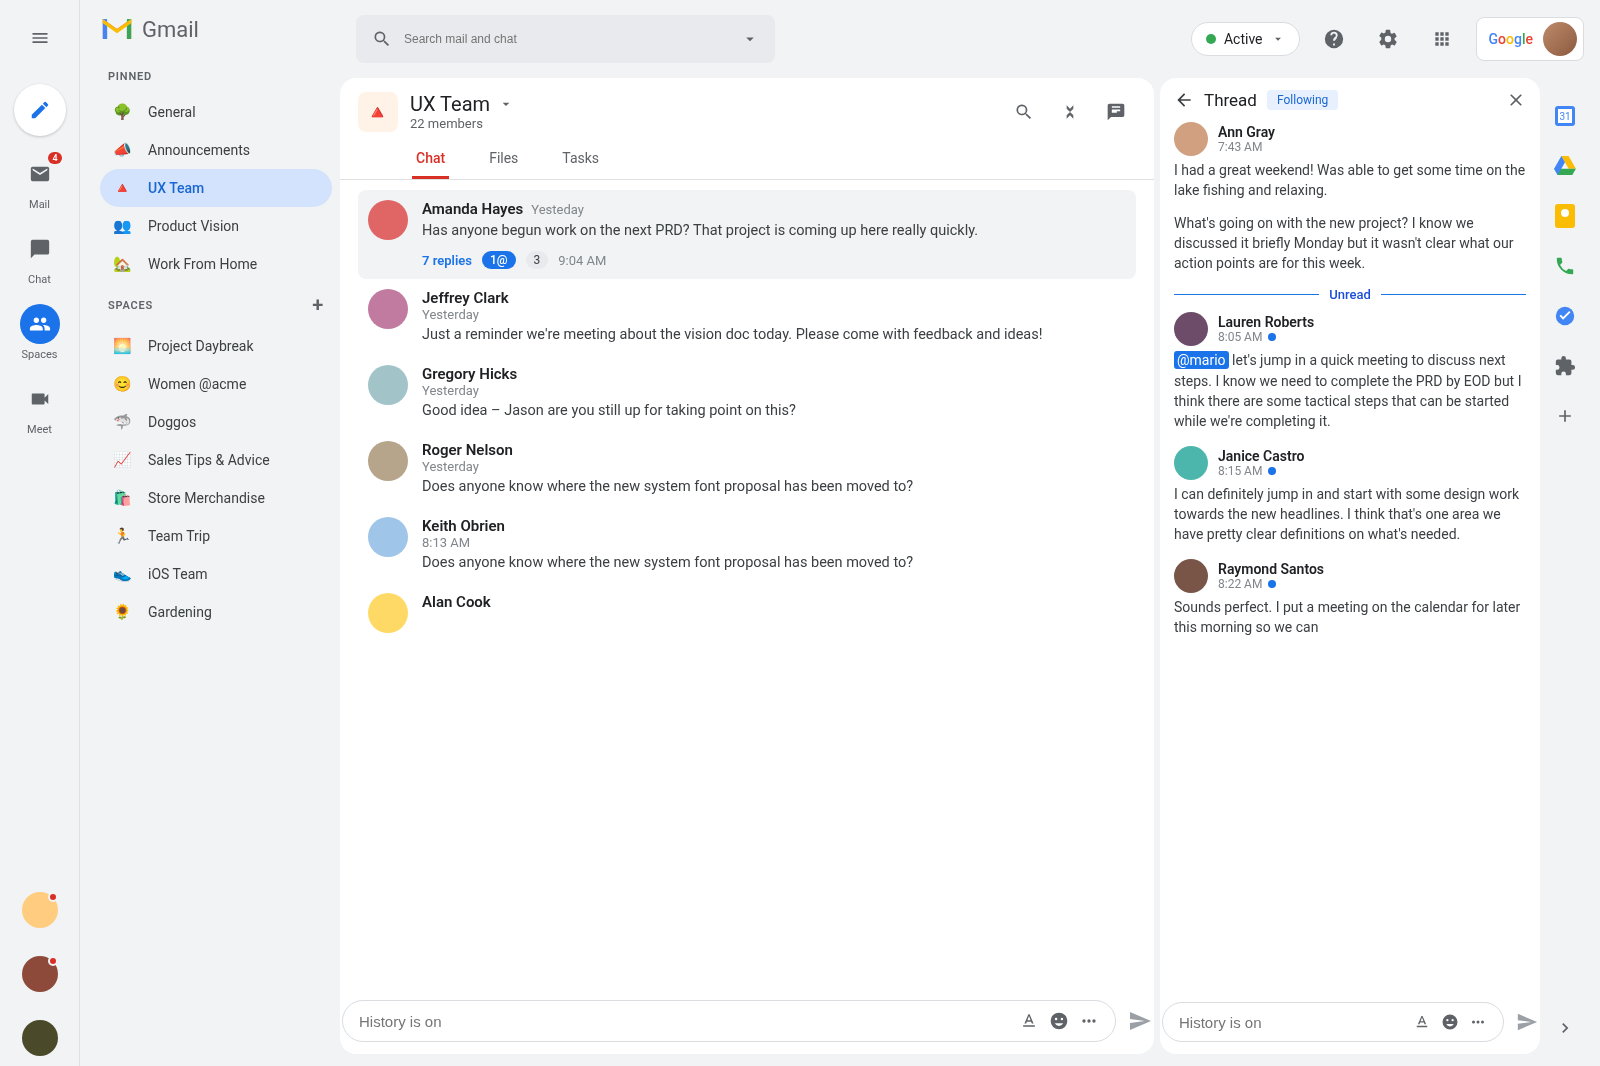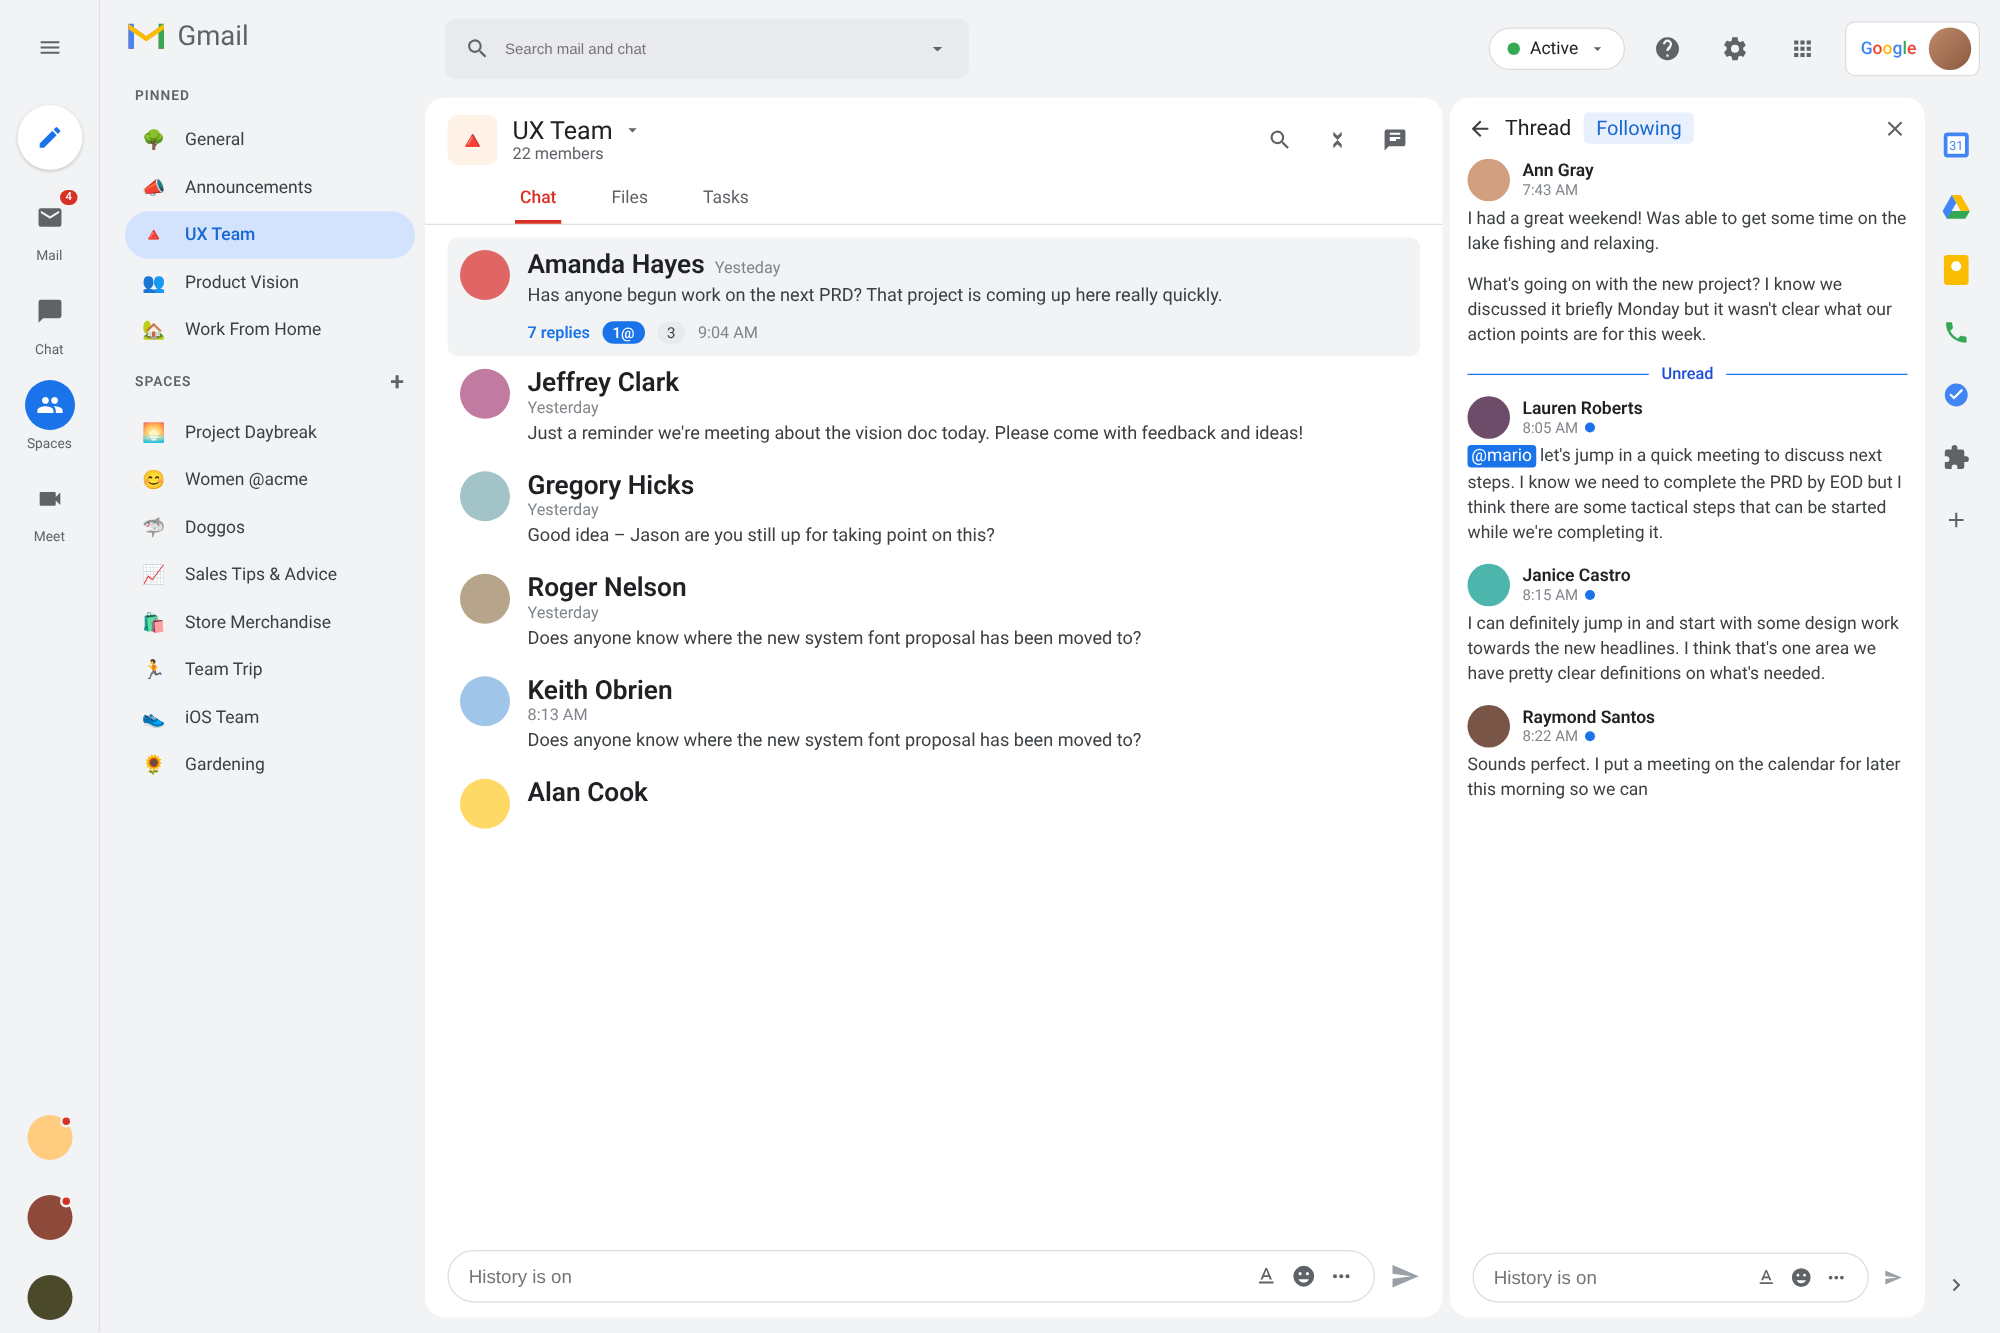"Following" .following-chip { font-size: 16px -> 12px }
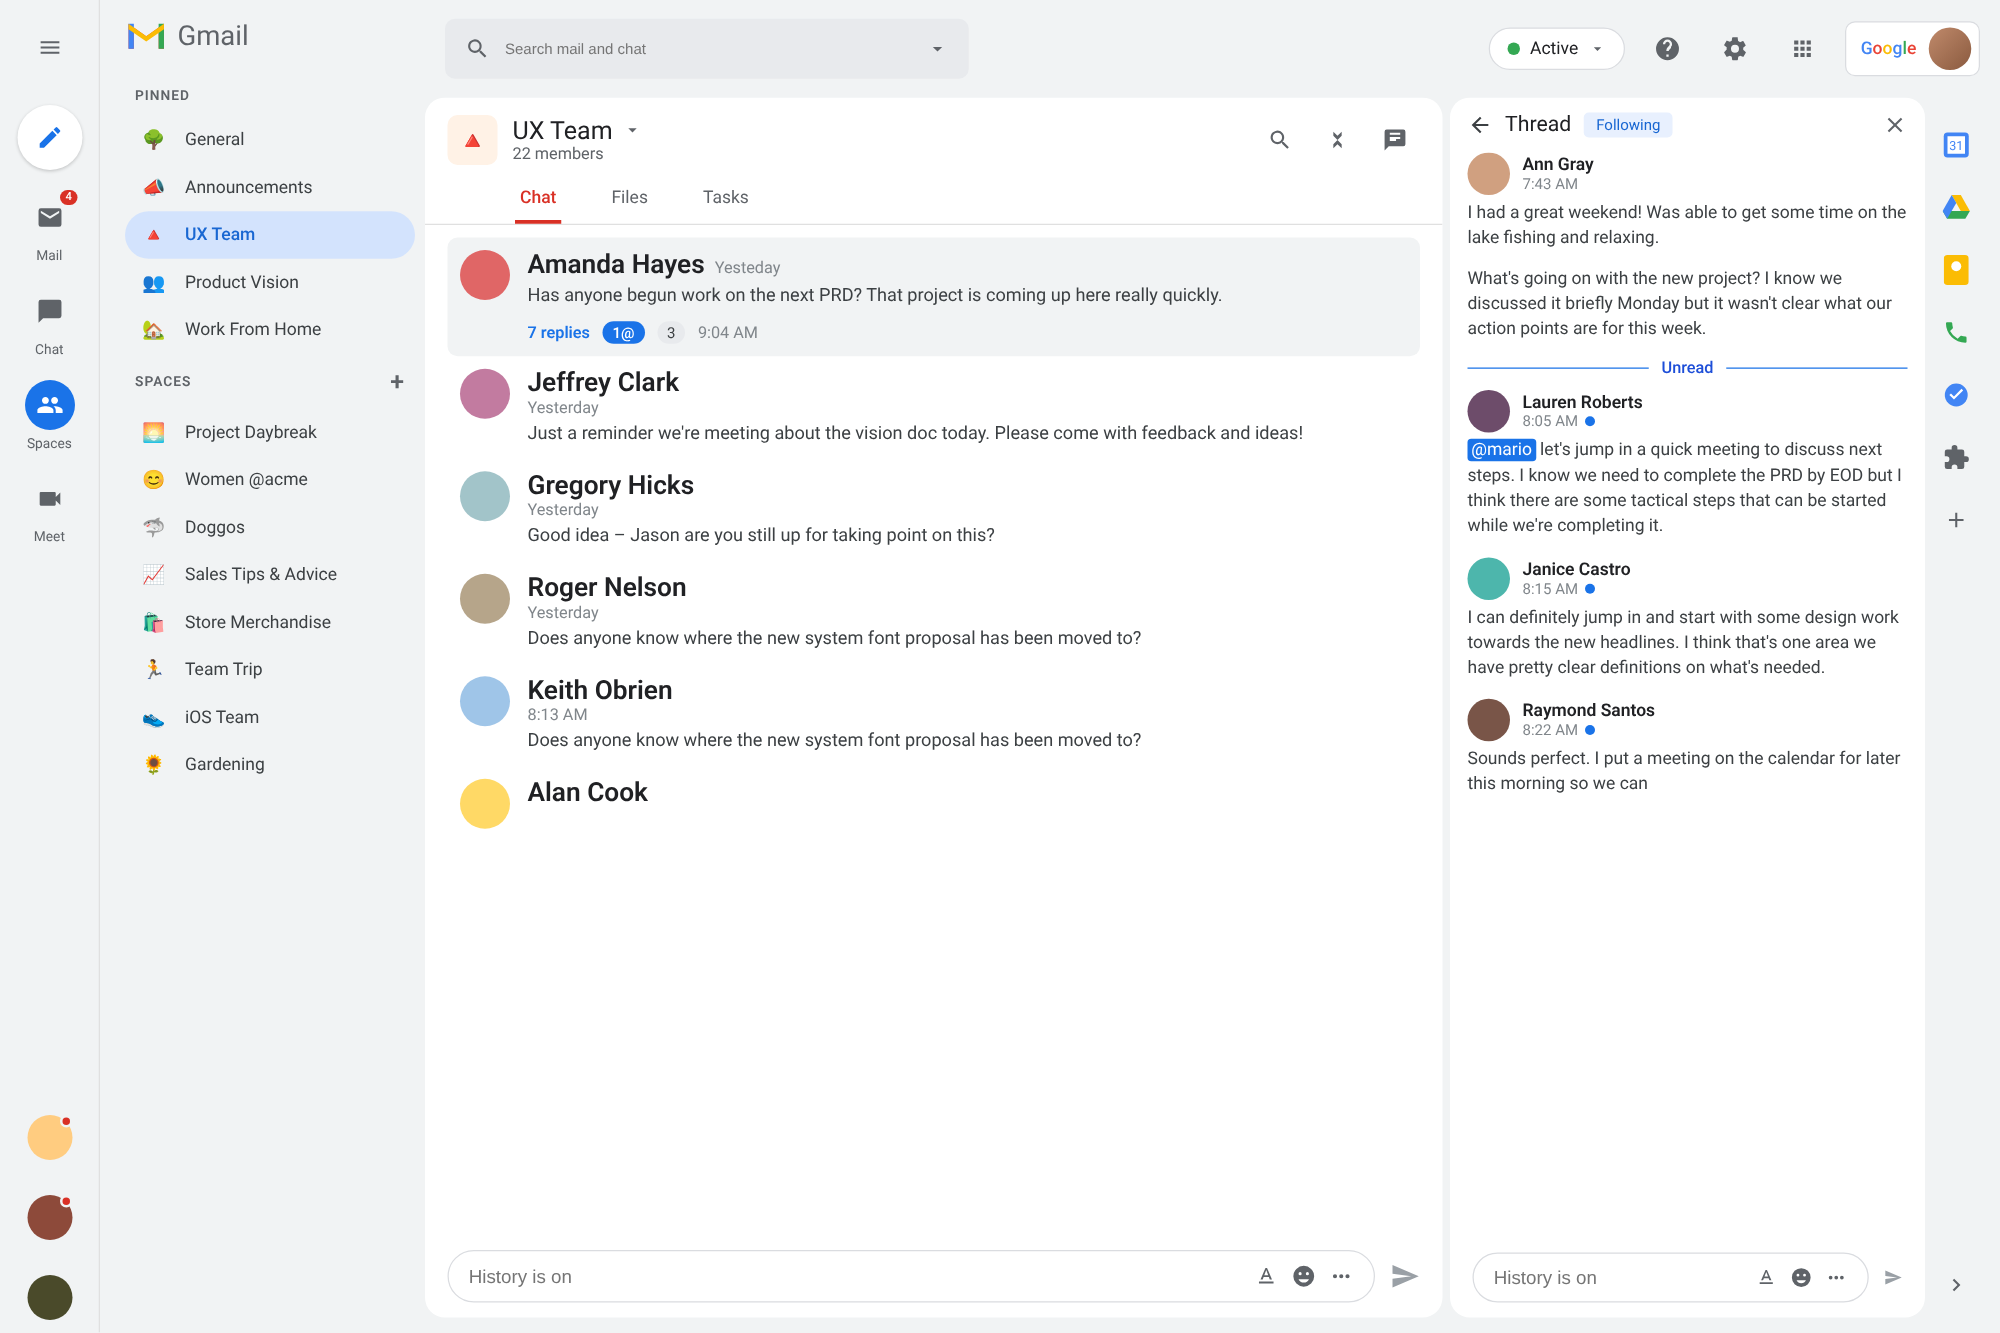"Amanda Hayes" .msg-name { font-size: 21px -> 15px }
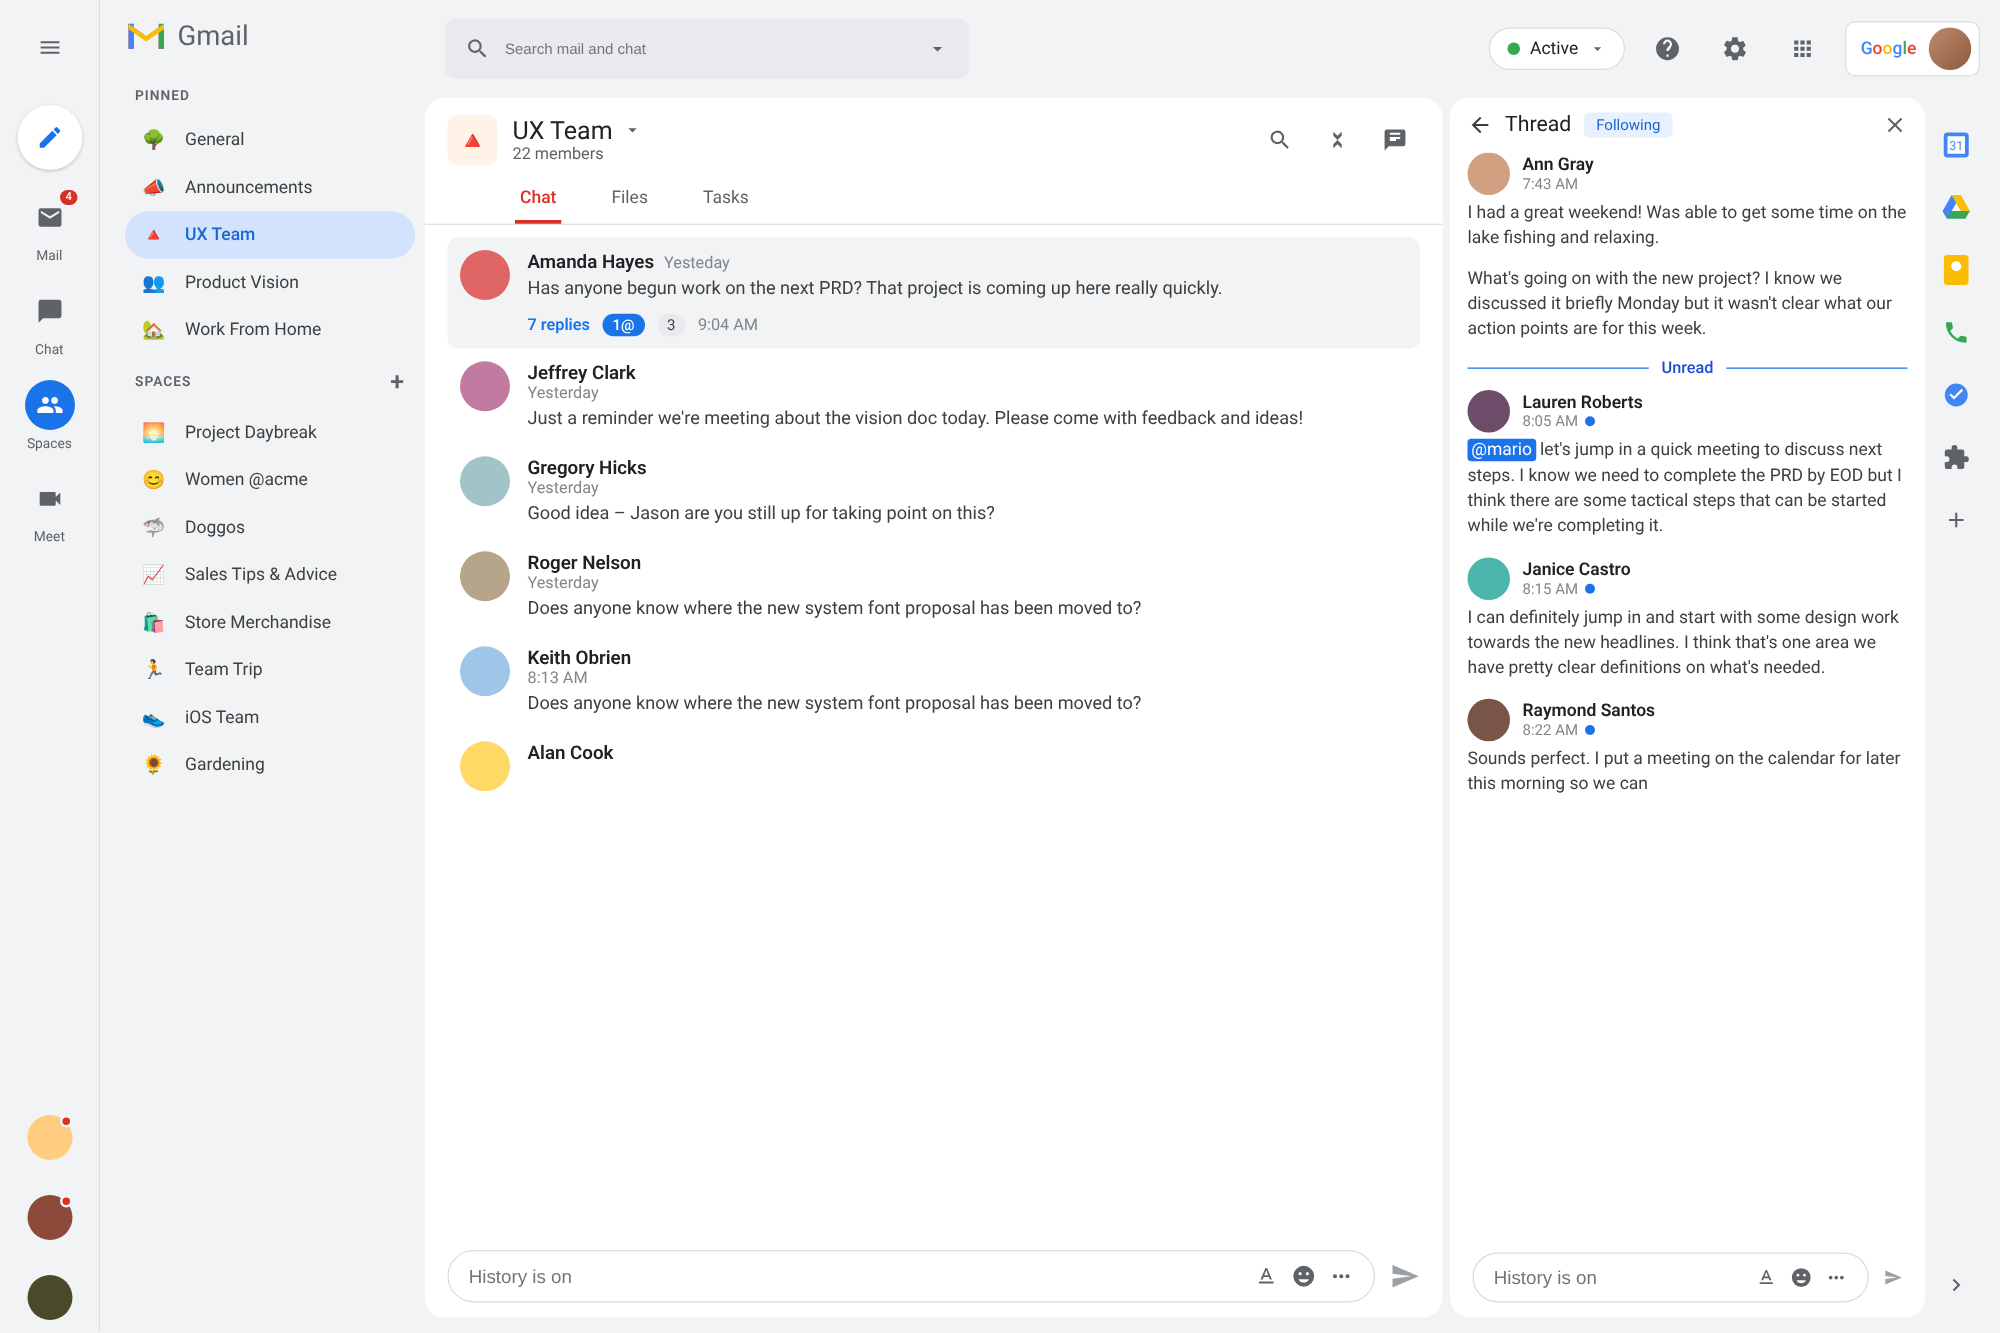"History is on" .composer { padding: 12px 18px -> 12px 2px }
